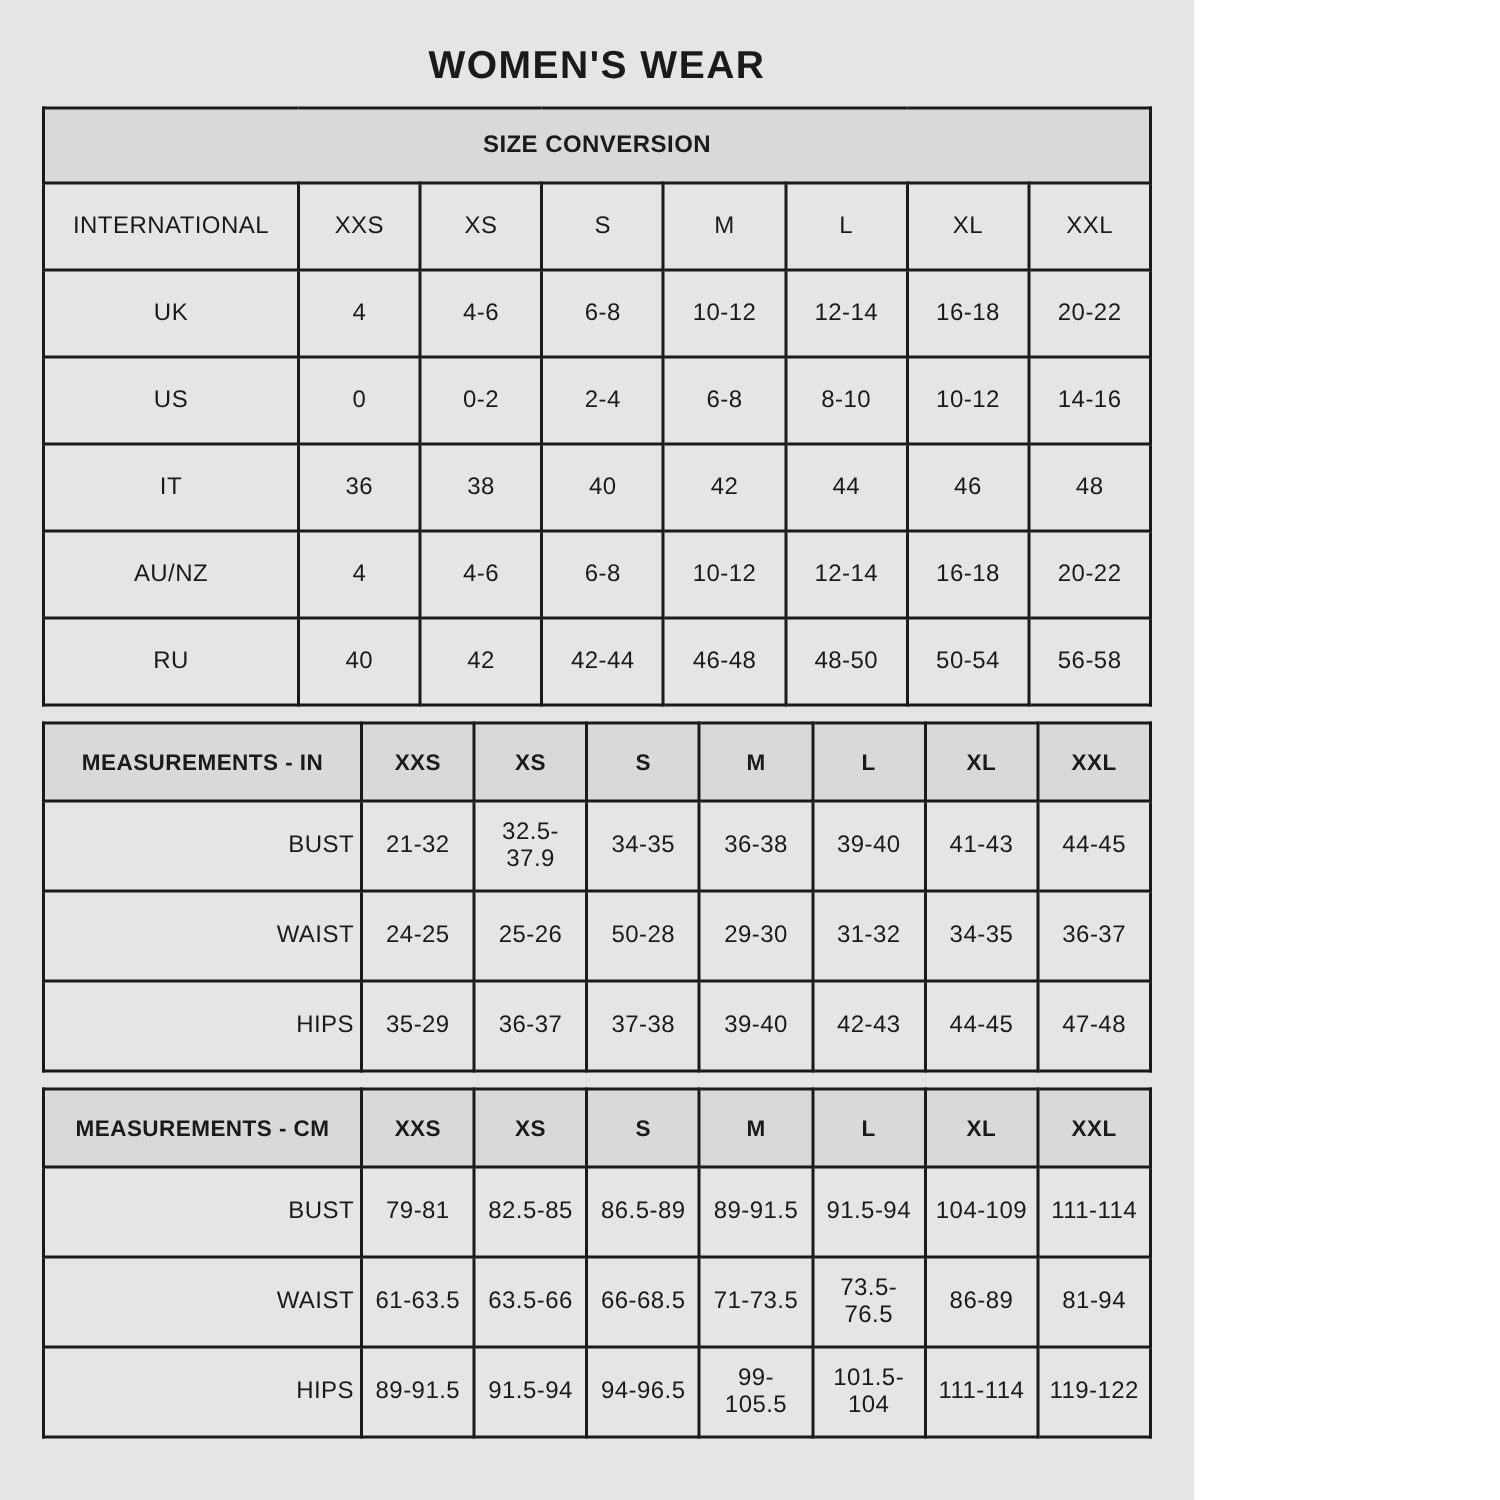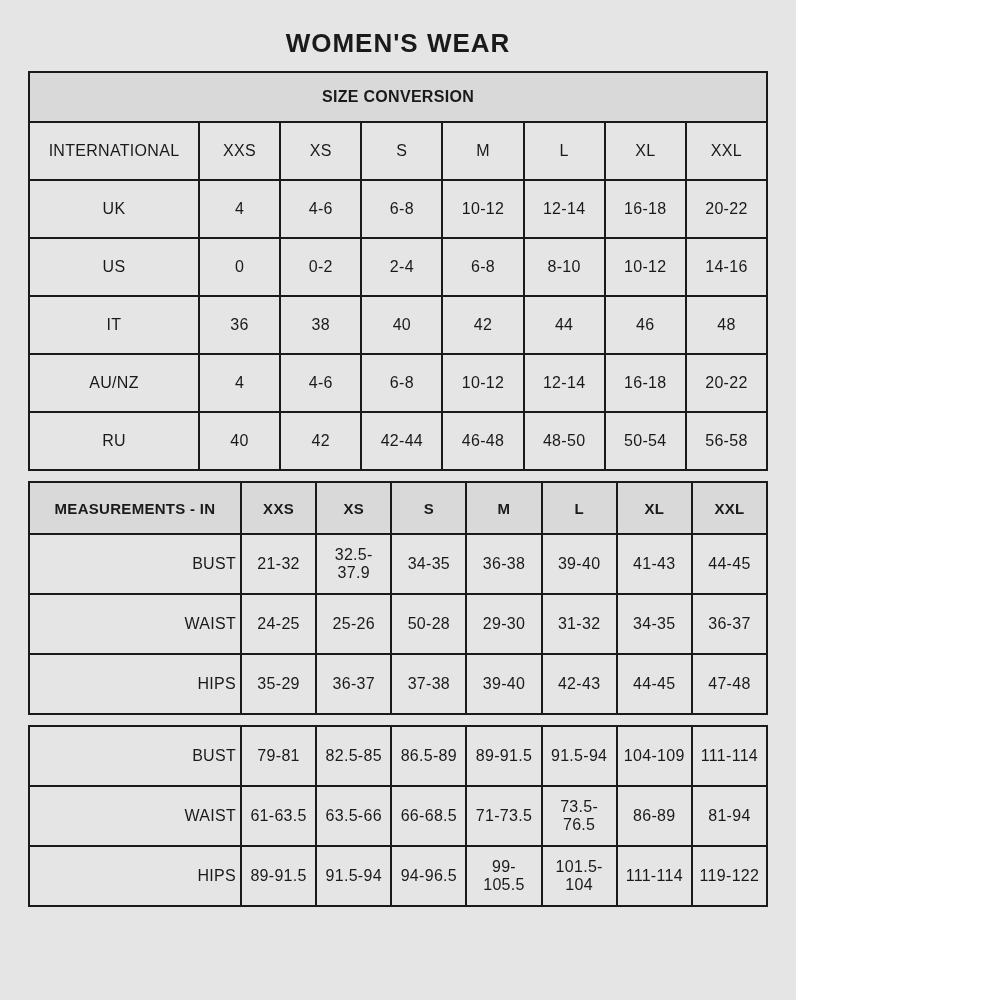"MEASUREMENTS - CM" tr.head-row { html: none -> <tr> <td>MEASUREMENTS - CM</td> <td>XXS</td> <td>XS</td> <td>S</td> <td>M</td> <td>L</td> <td>XL</td> <td>XXL</td> </tr> }
